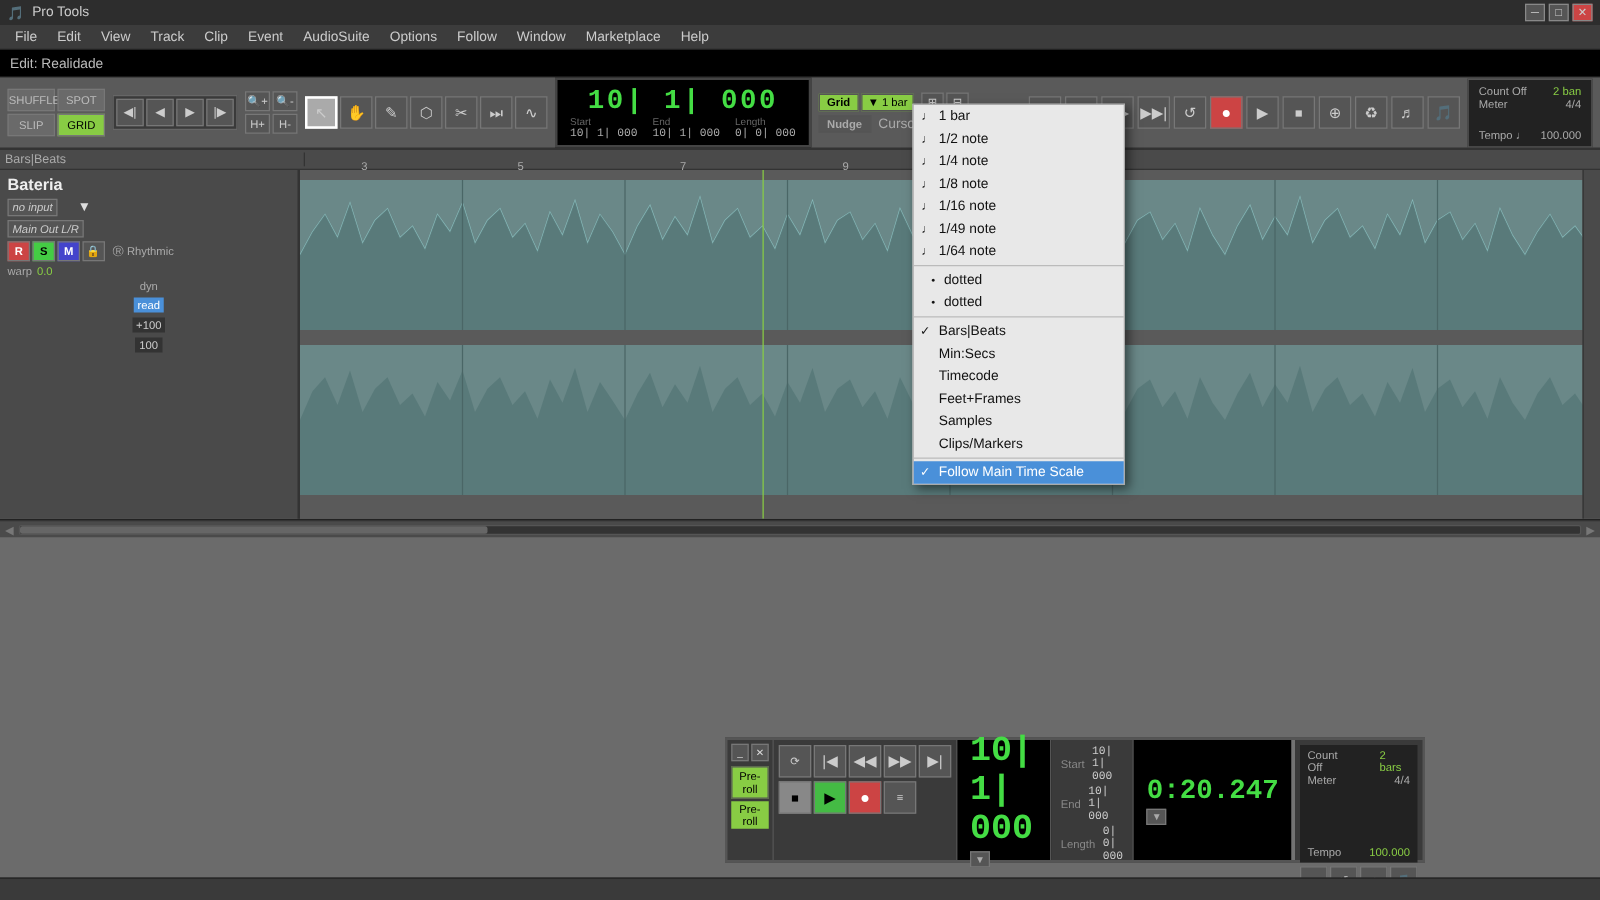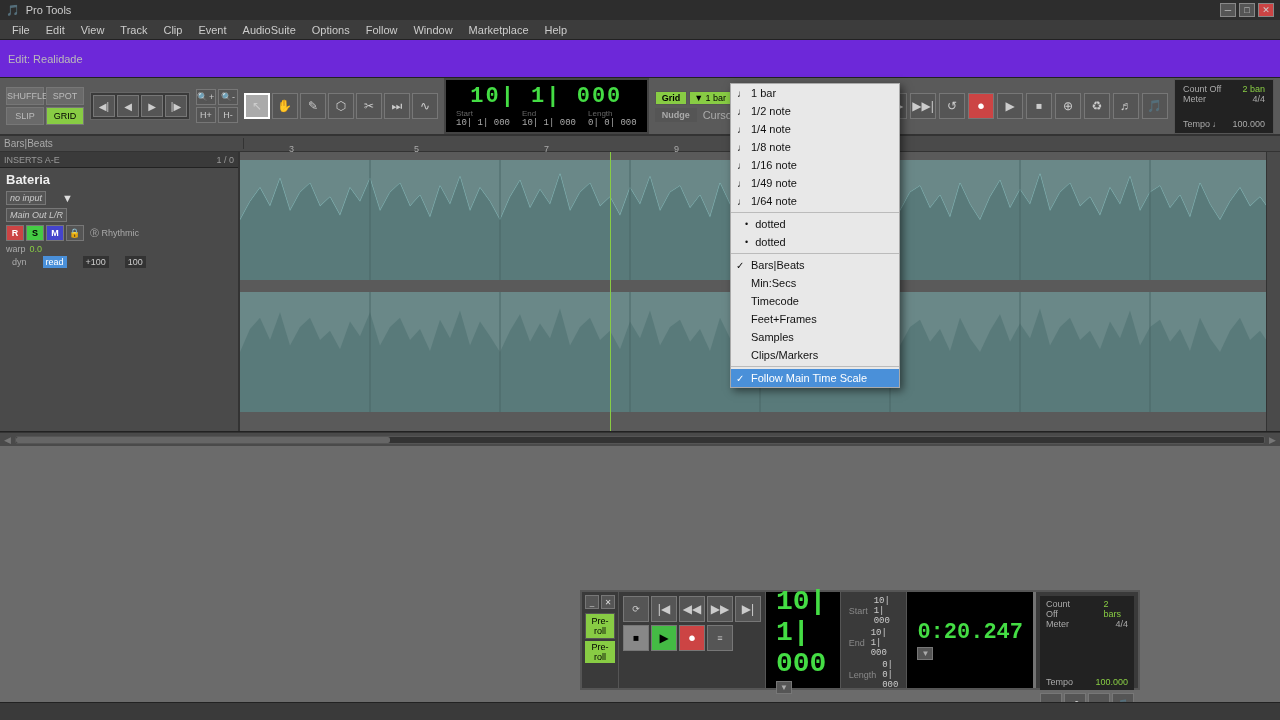"Edit: Realidade" .edit-bar { background: #6d28d9 -> #000000; height: 38px -> 22px }
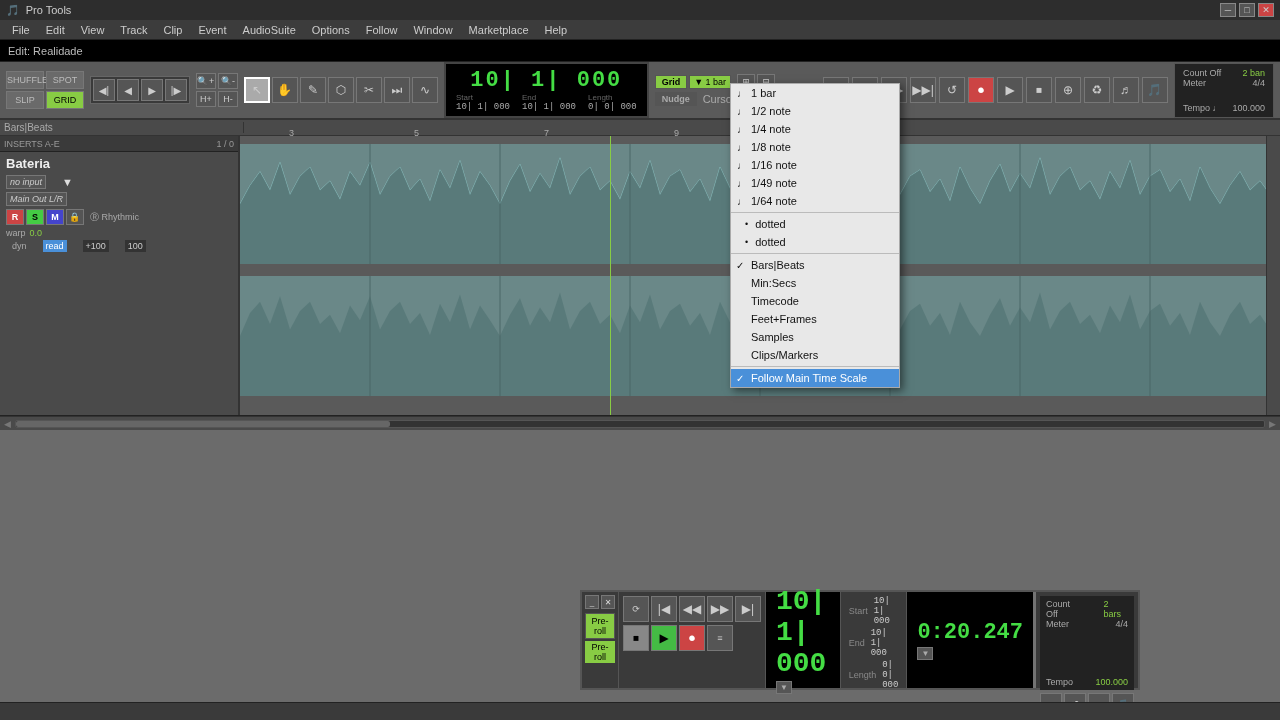"INSERTS A-E" div.track-header-row { html: <div> <span>INSERTS A-E</span> <span>1 / 0</span> </div> -> none }
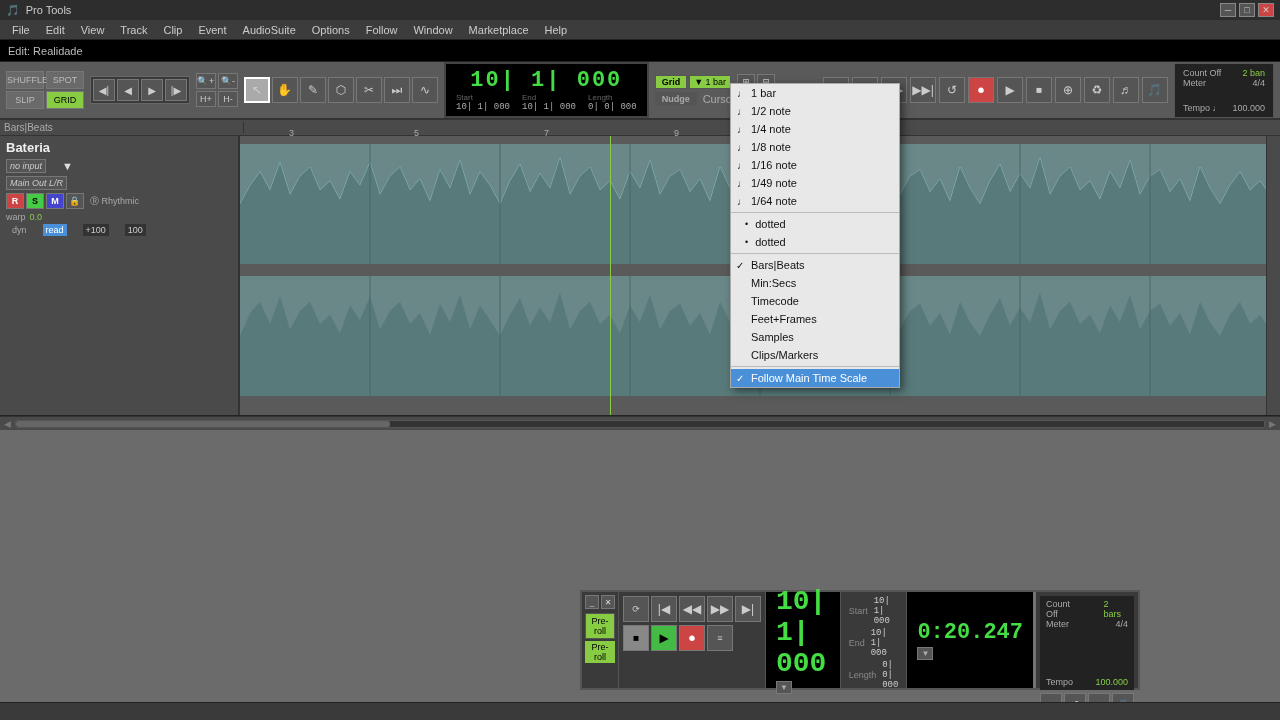"dyn" .track-fader-area { flex-direction: none -> column; gap: 16px -> 4px }
